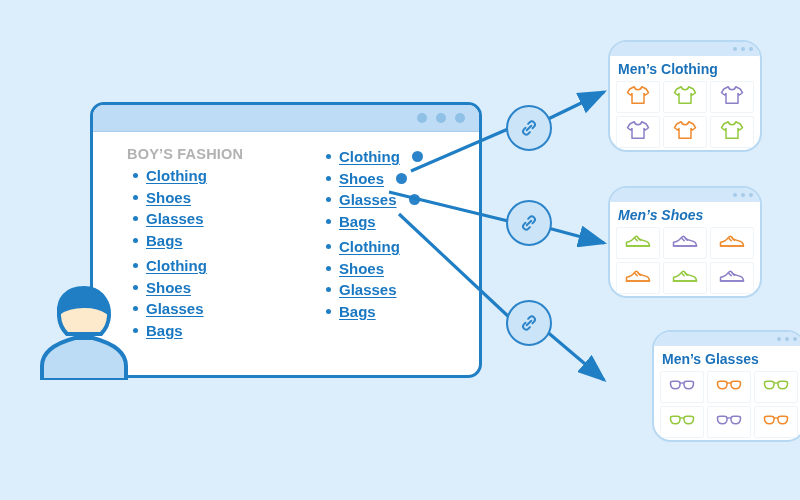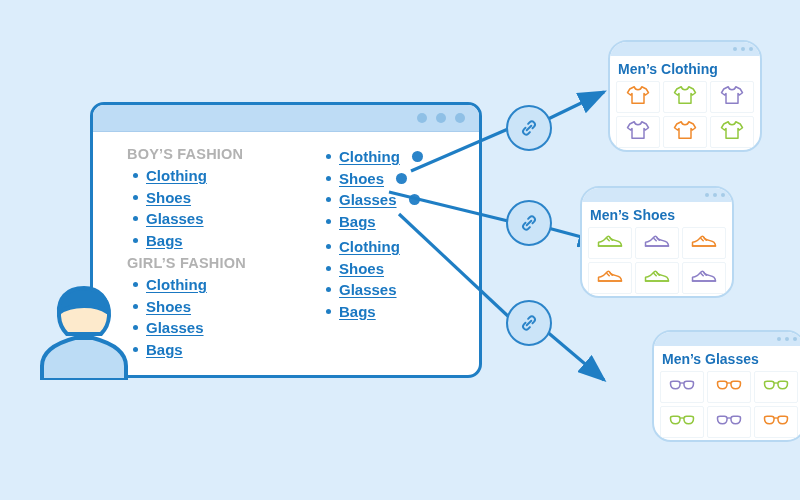"Men’s Shoes" #panel-shoes { font-style: none -> italic; left: 580px -> 608px }
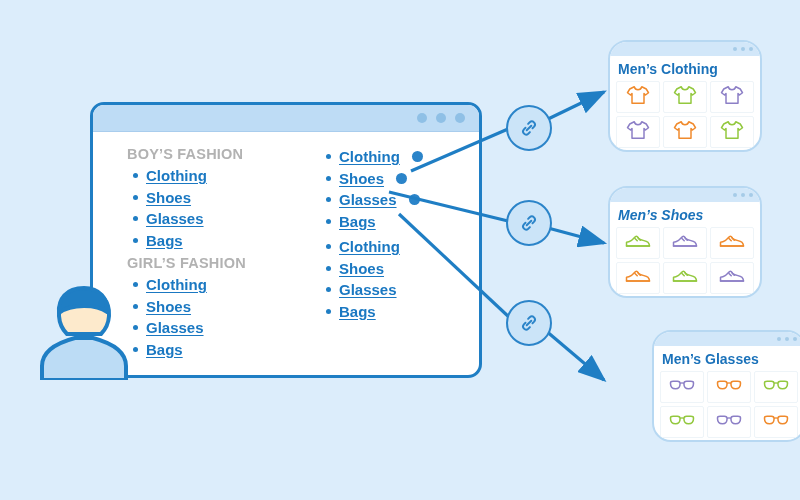"GIRL’S FASHION" div.cat-title { html: <div>GIRL’S FASHION</div> -> none }
